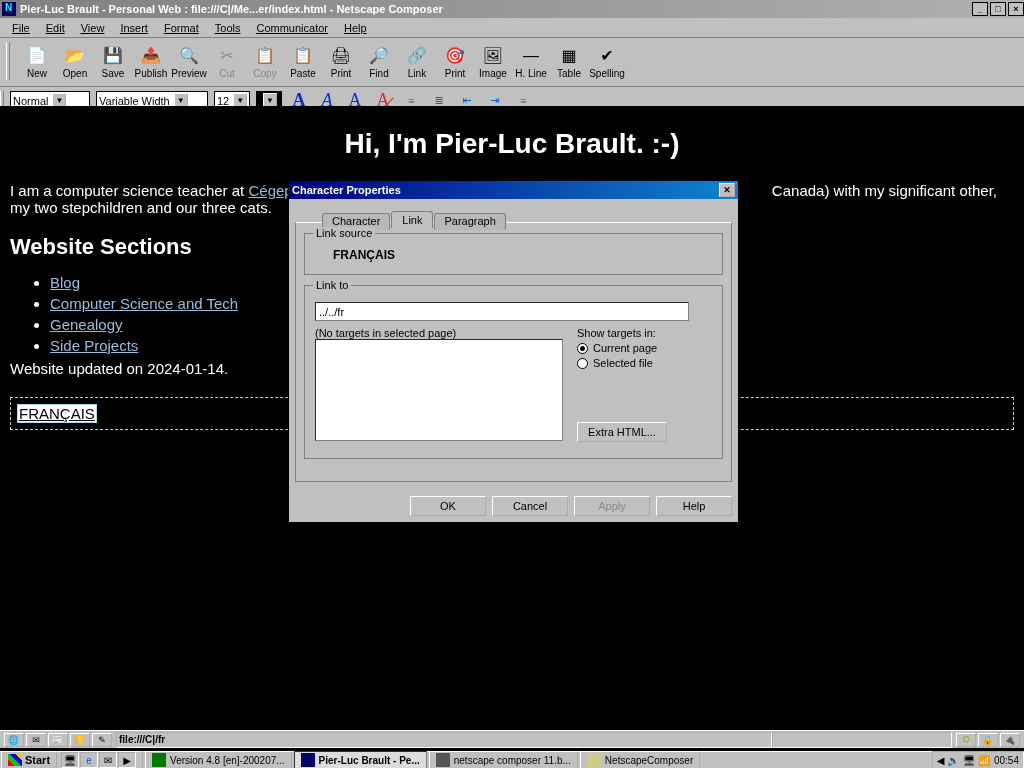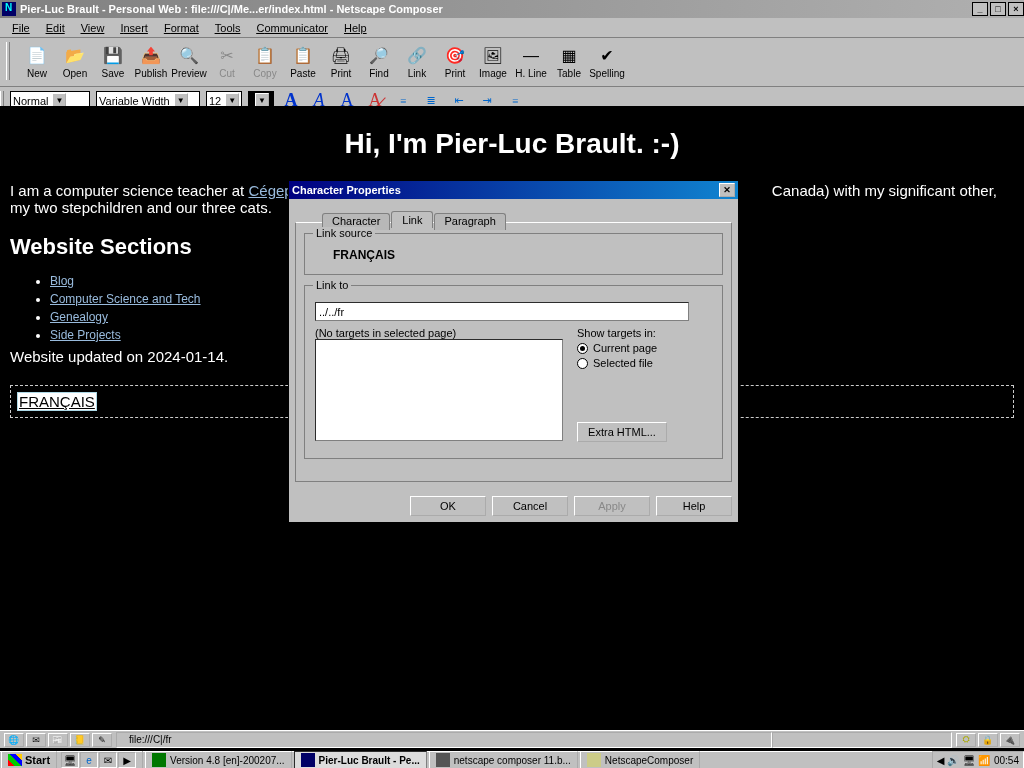"Variable Width" div.select { width: 104px -> 112px }
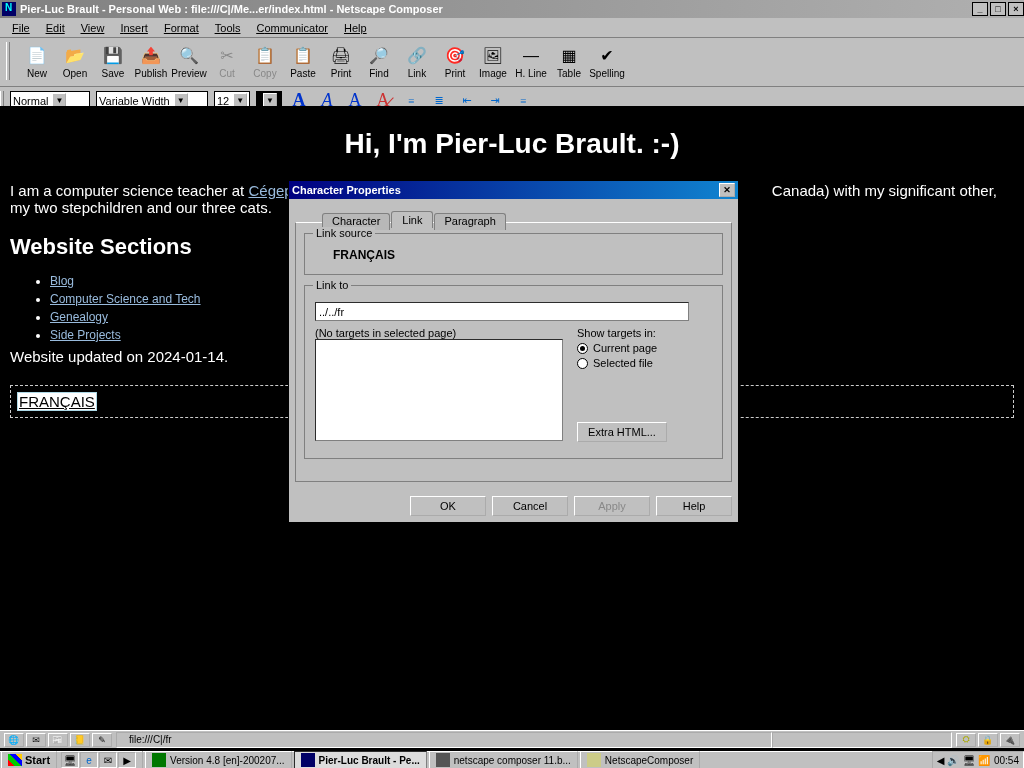"Blog" .doc li { font-size: 12px -> 15px }
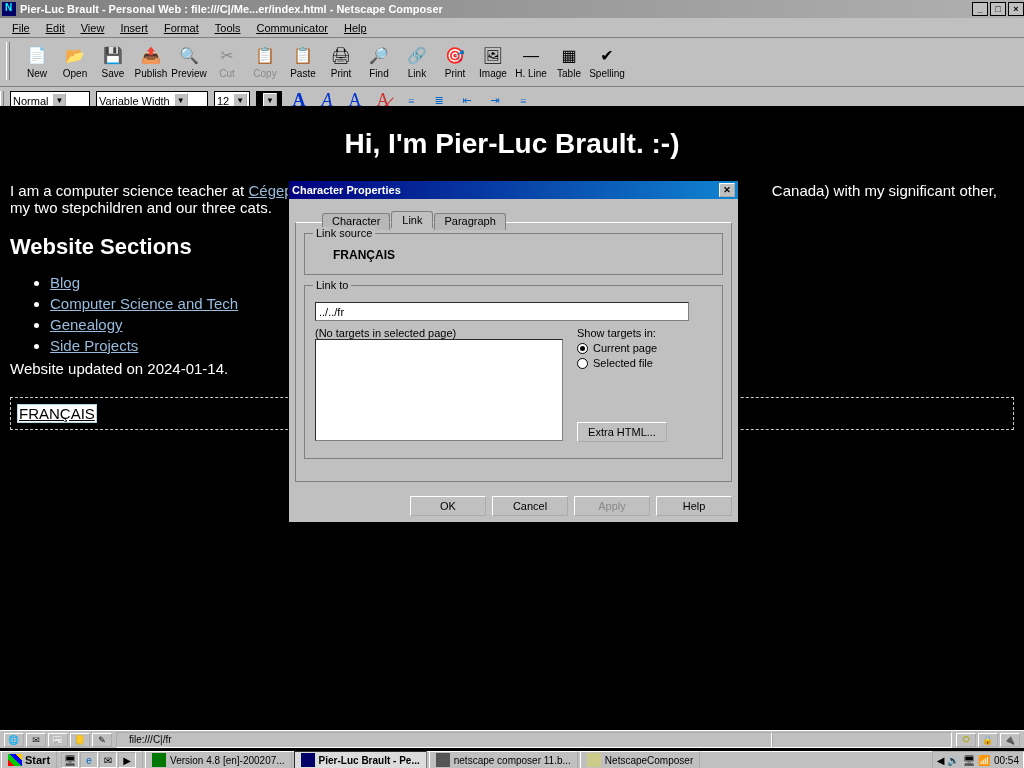"file:///C|/fr" .statusbar .cell { font-weight: none -> bold; padding: 1px 12px -> 1px 2px }
